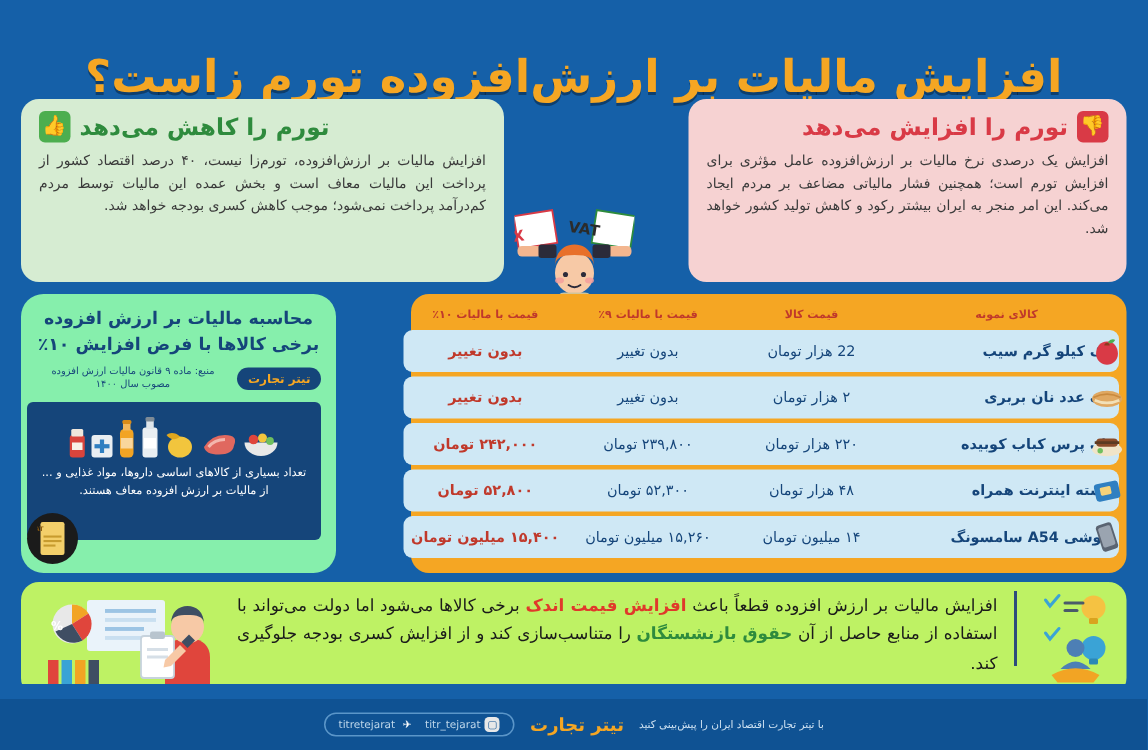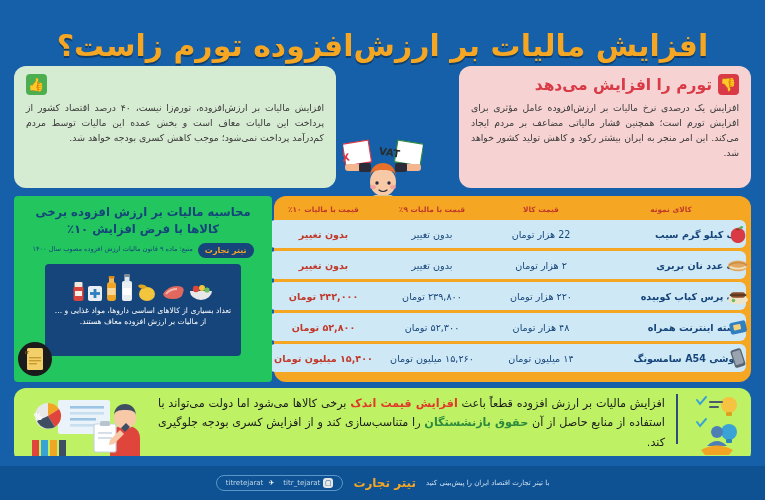"افزایش مالیات بر ارزش‌افزوده تورم" .title-bar { top: 14px -> 20px }
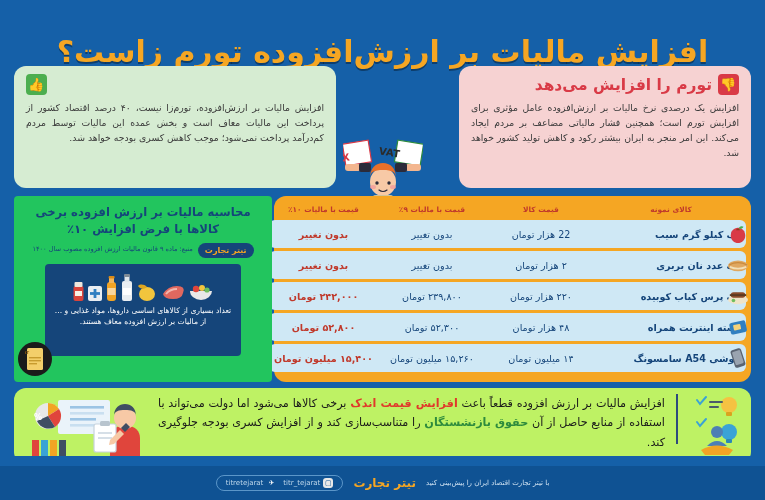"تورم را کاهش می‌دهد" span.h-txt { html: none -> <span>تورم را کاهش می‌دهد</span> }
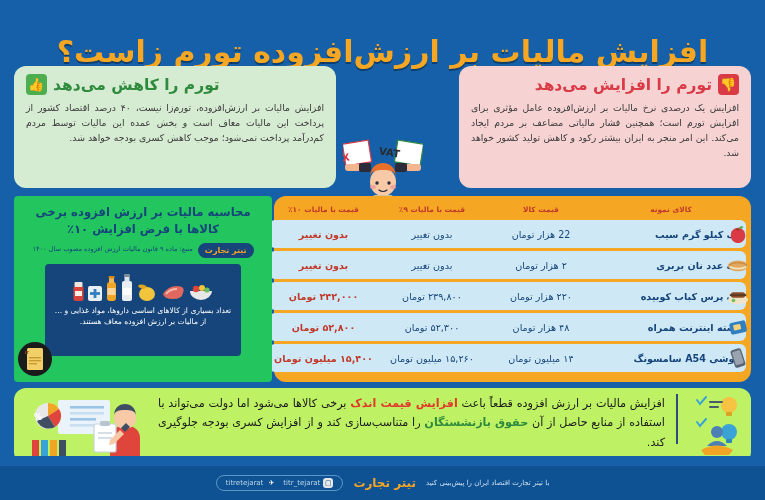"محاسبه مالیات بر ارزش افزوده" .side { background: #22c55e -> #86efac; border-radius: 4px -> 15px; width: 258px -> 210px }
